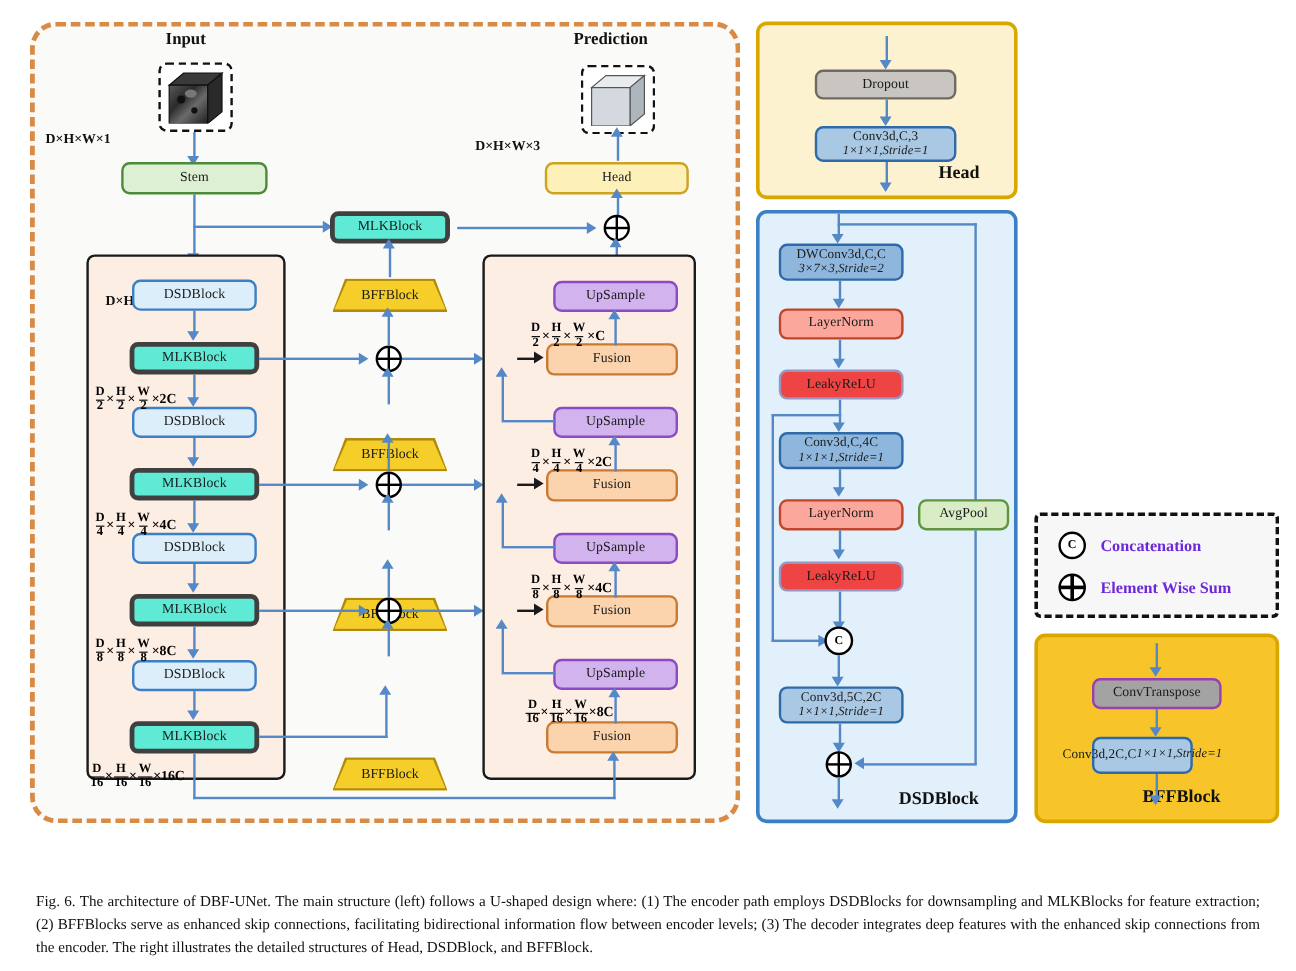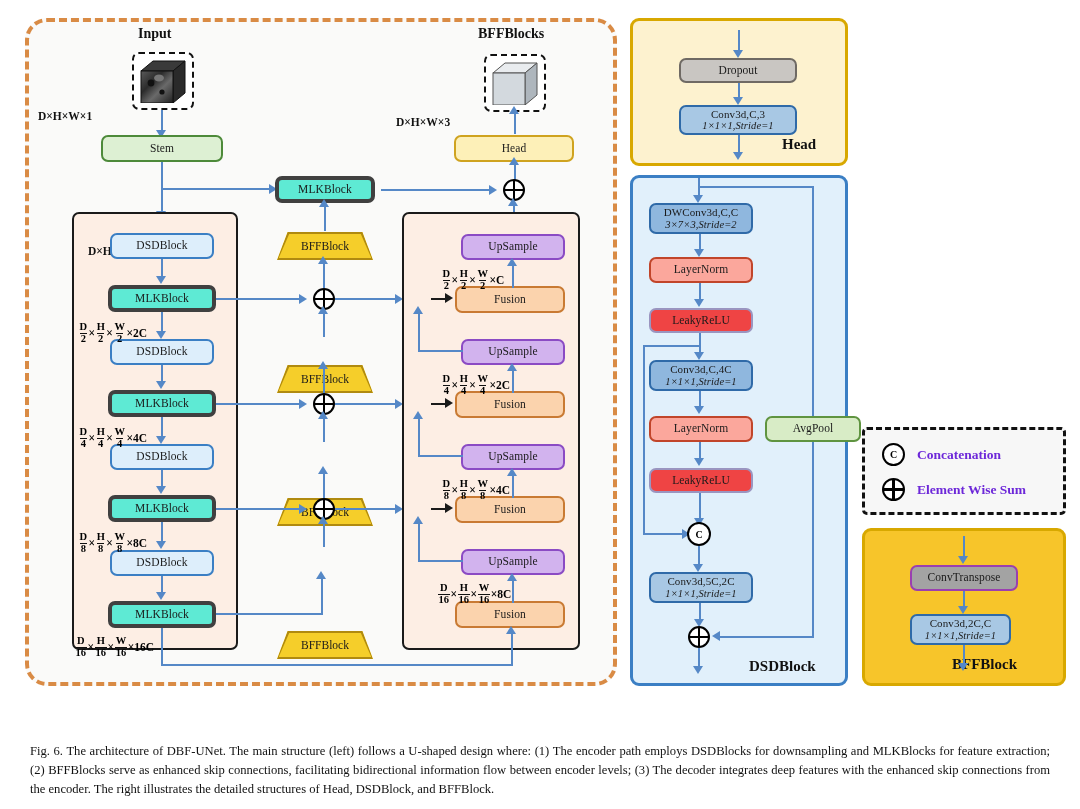"BFFBlocks" div.abs { text: BFFBlocks -> Prediction }
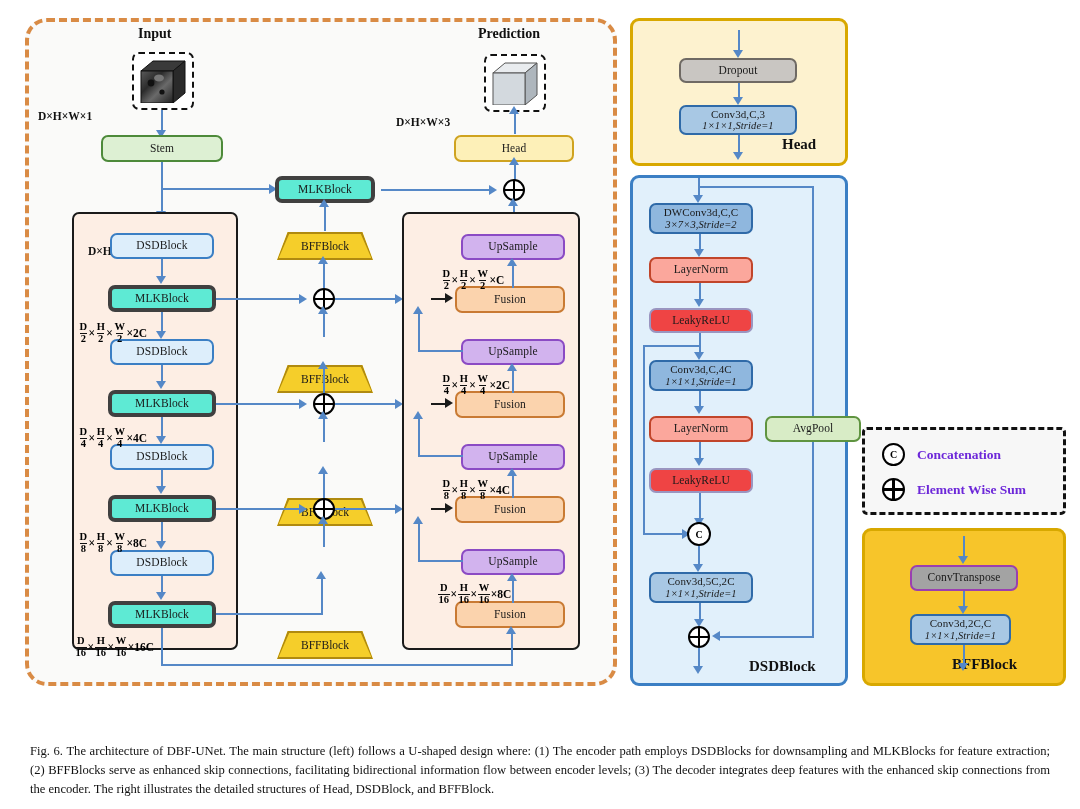"AvgPool" div.abs { width: 96px -> 76px }
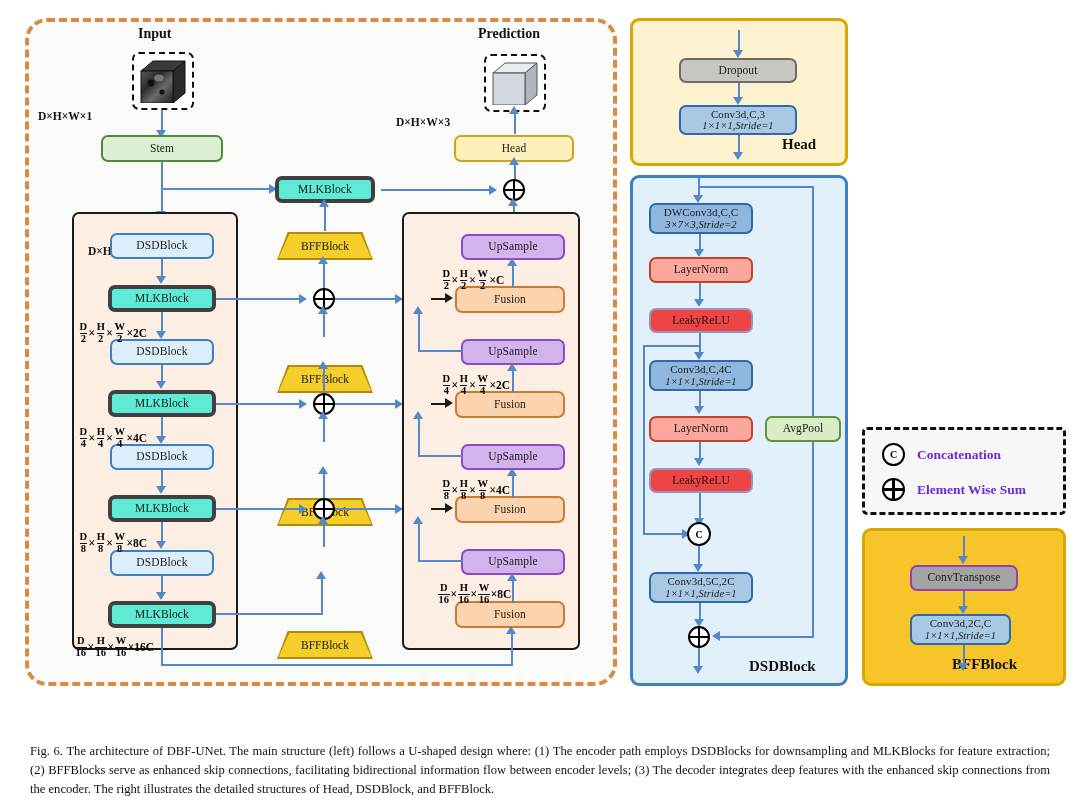"Conv3d,2C,C" div.abs { flex-direction: column -> row; width: 101px -> 84px }
